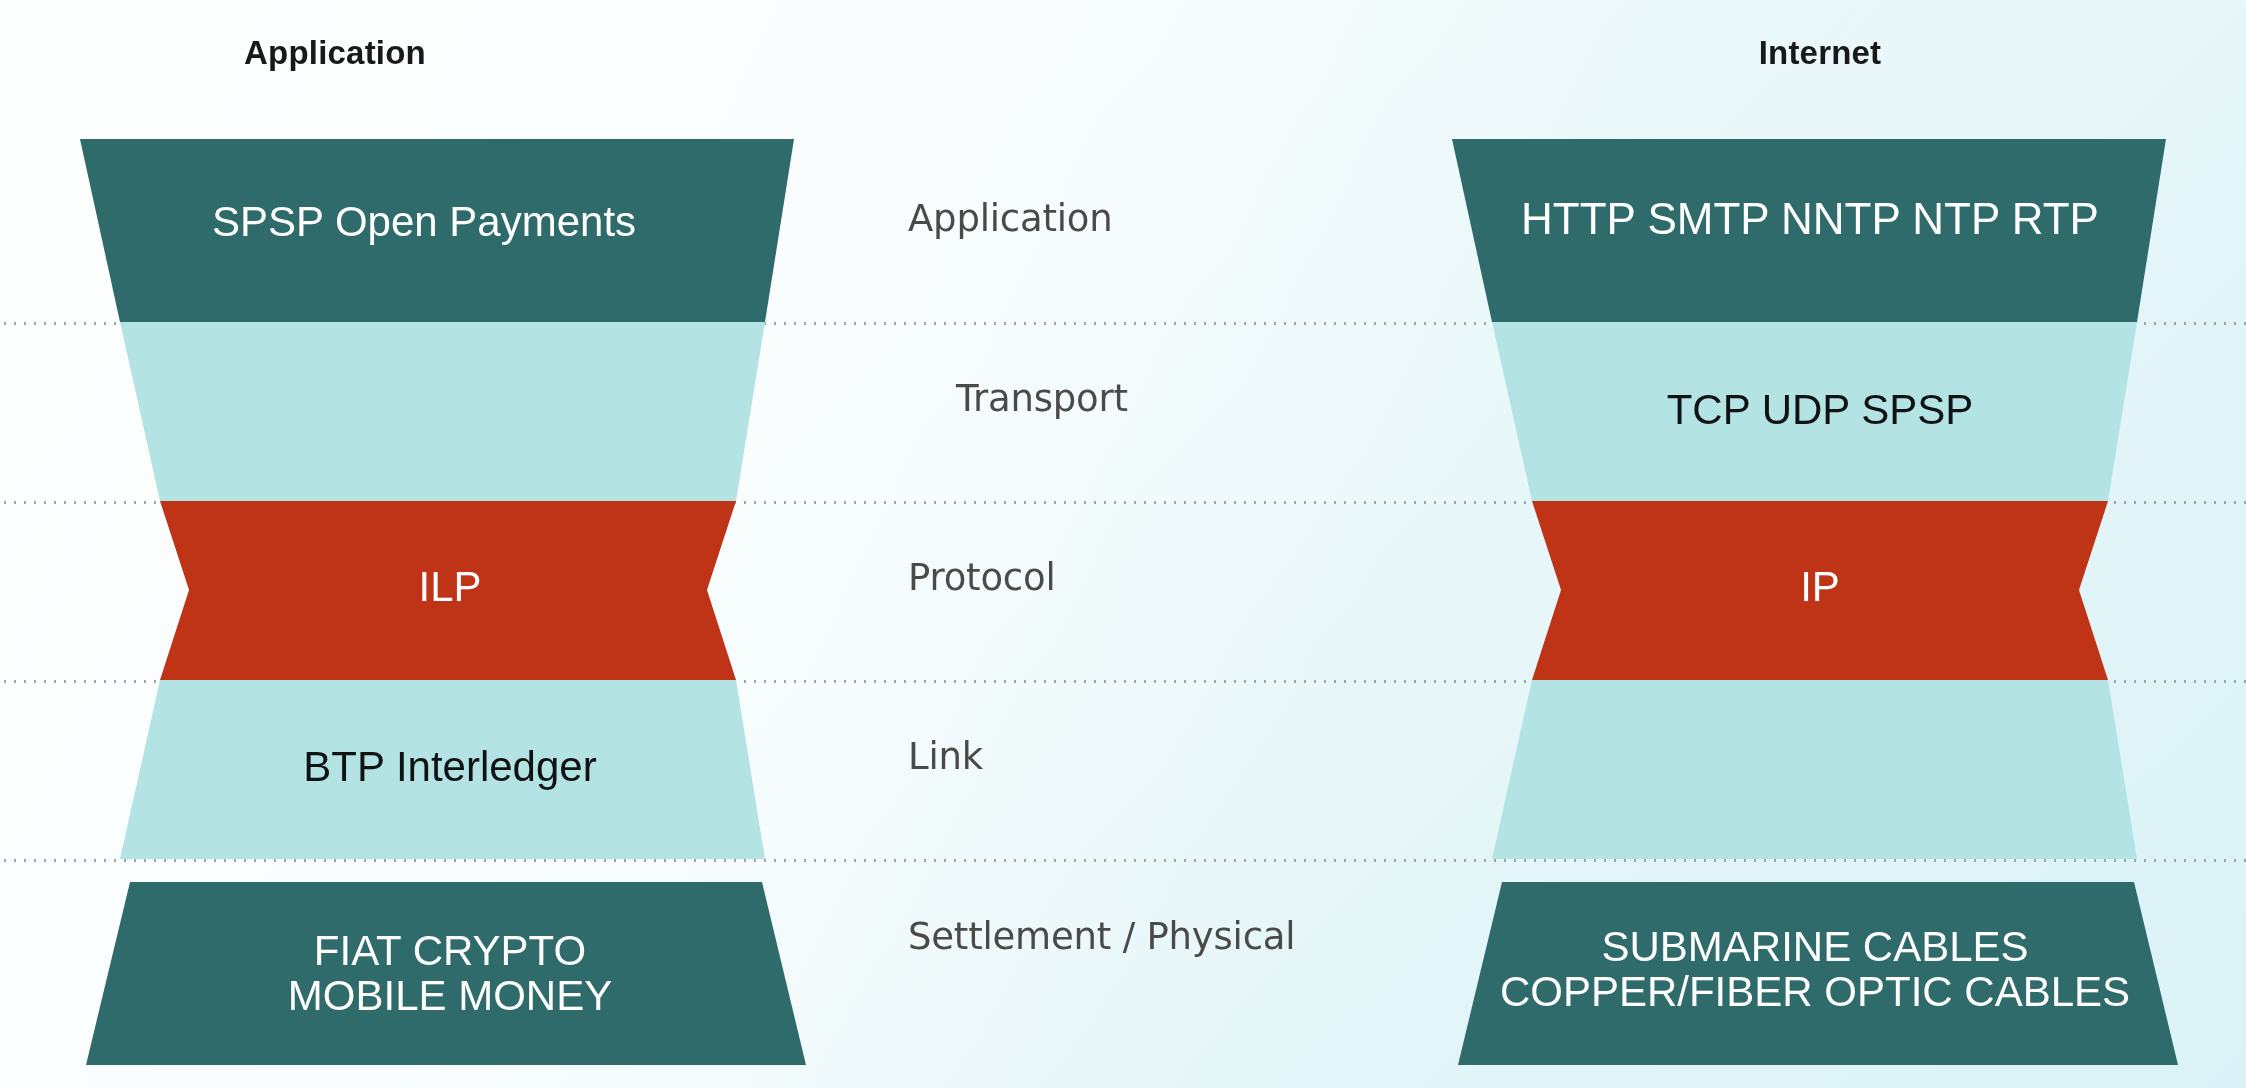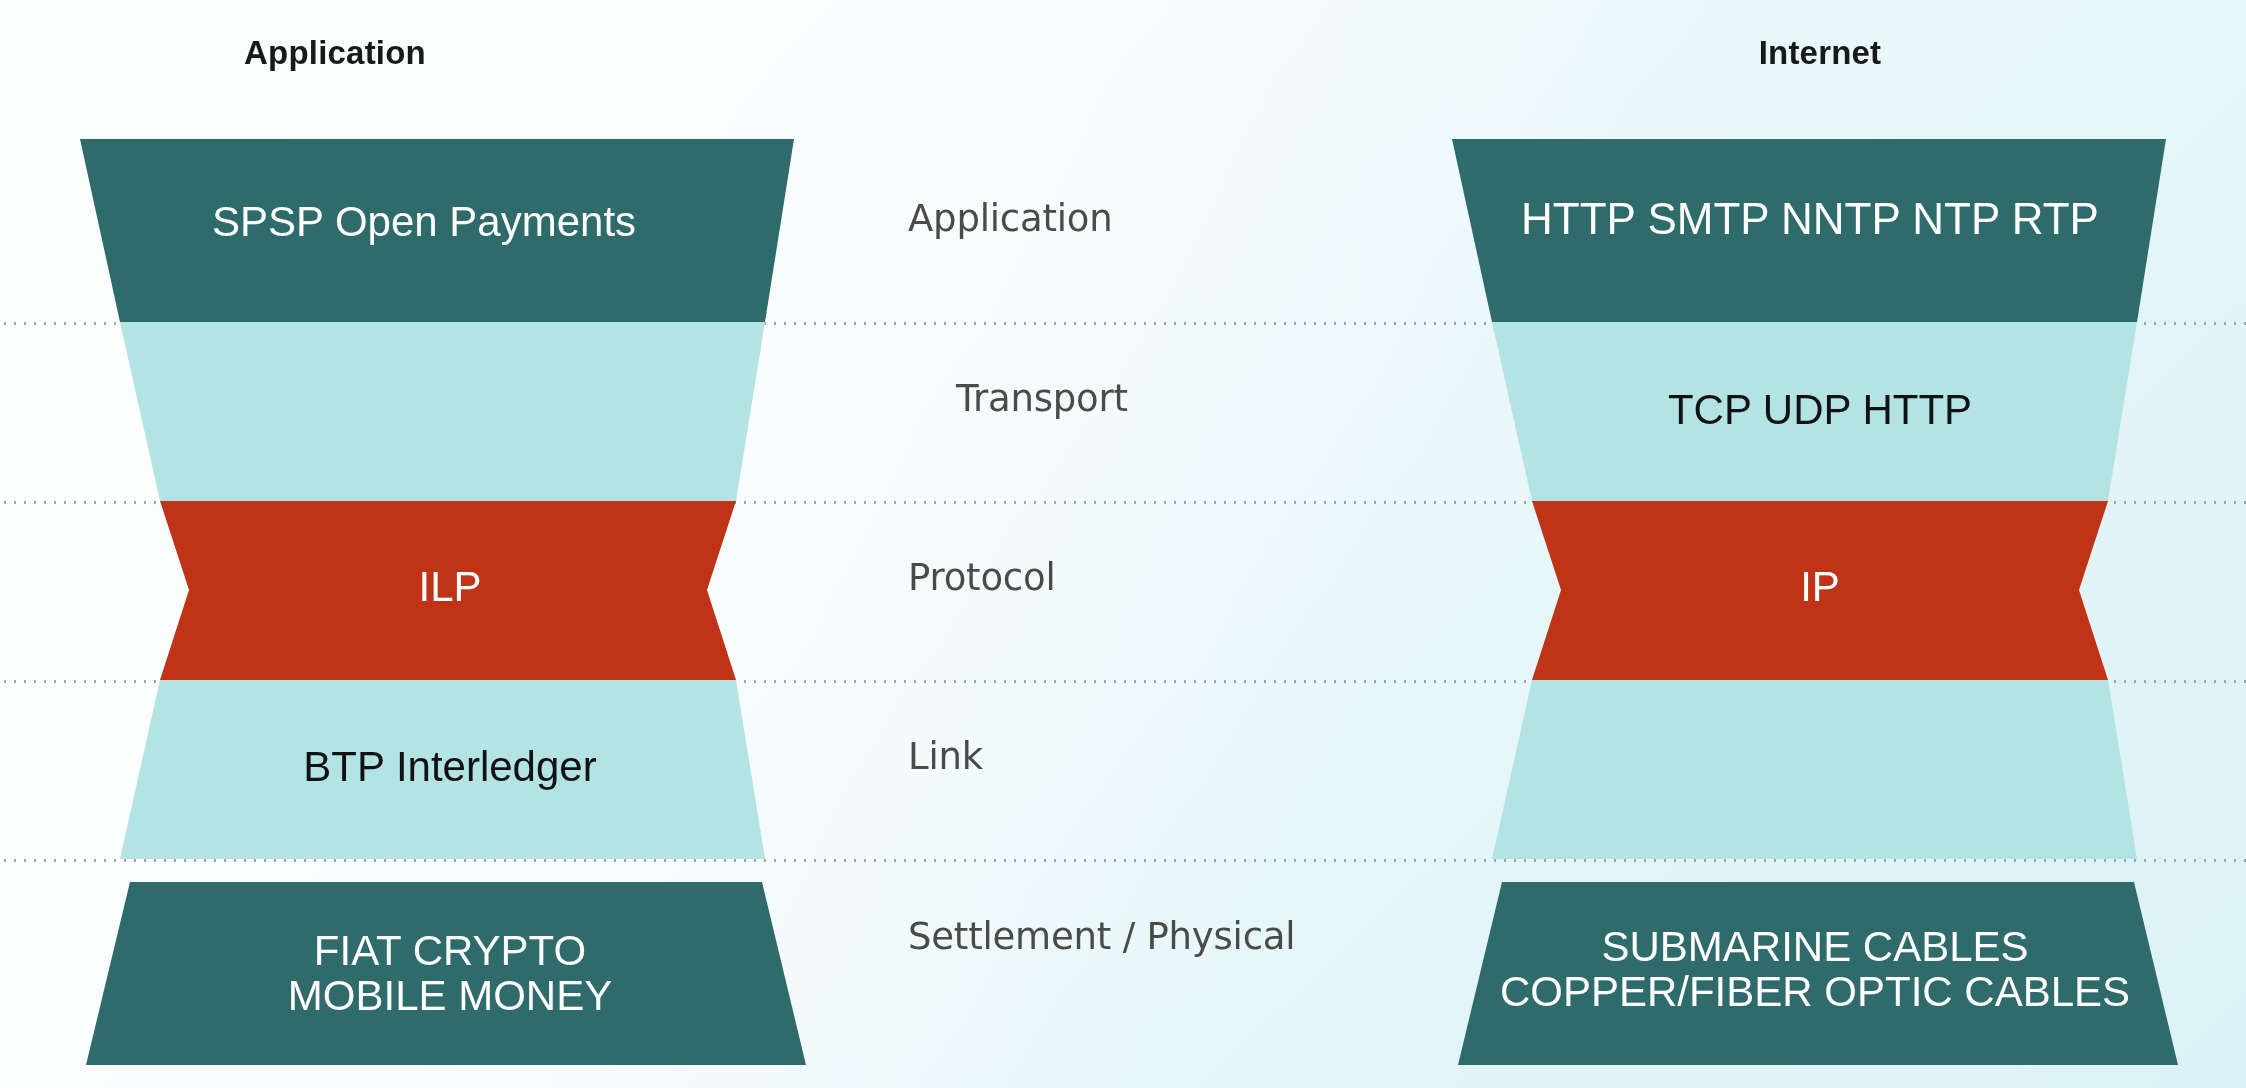"TCP UDP HTTP" div.band-label { text: HTTP -> SPSP }
